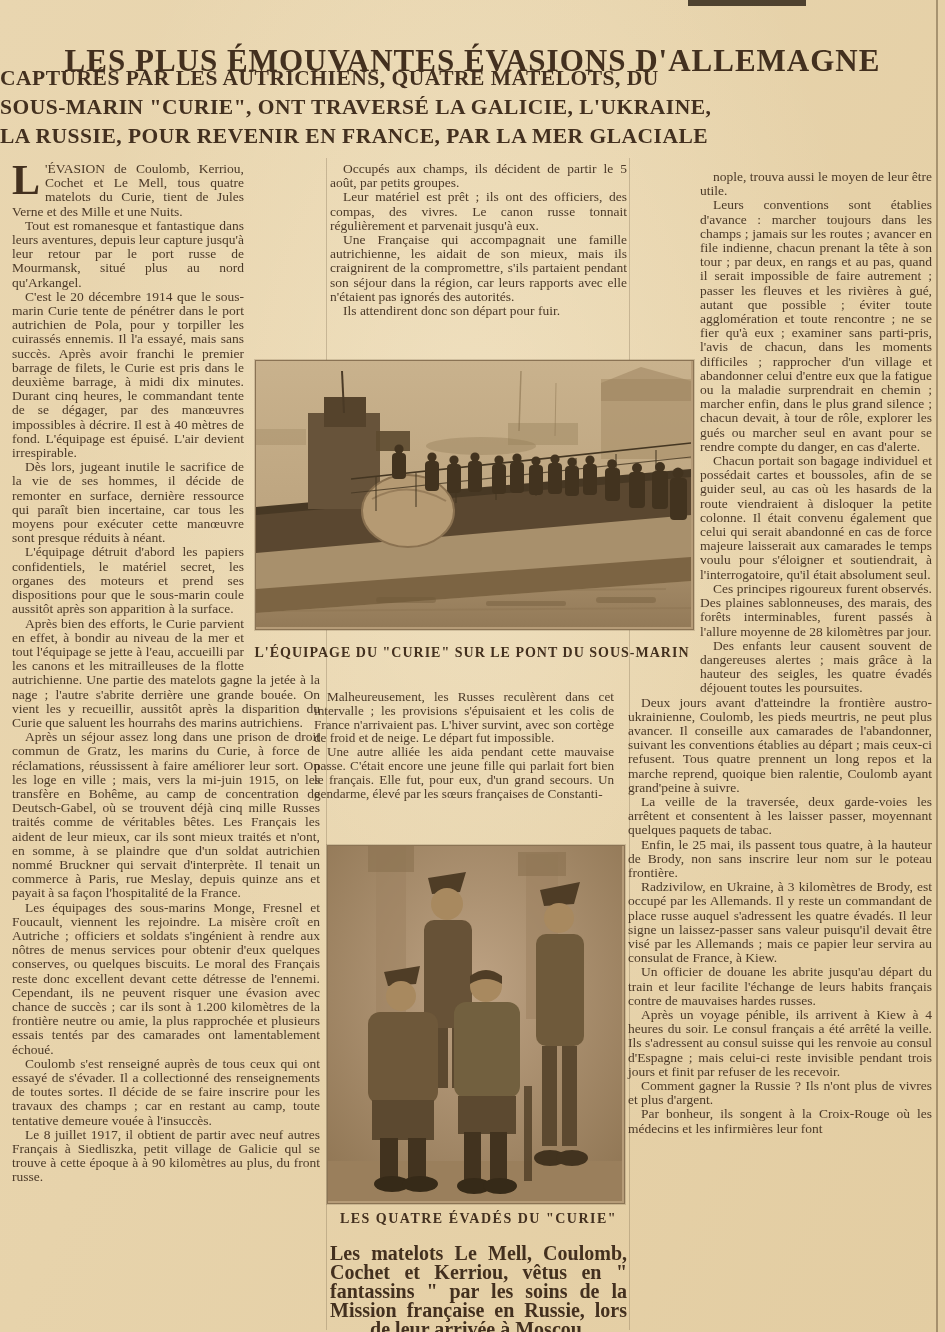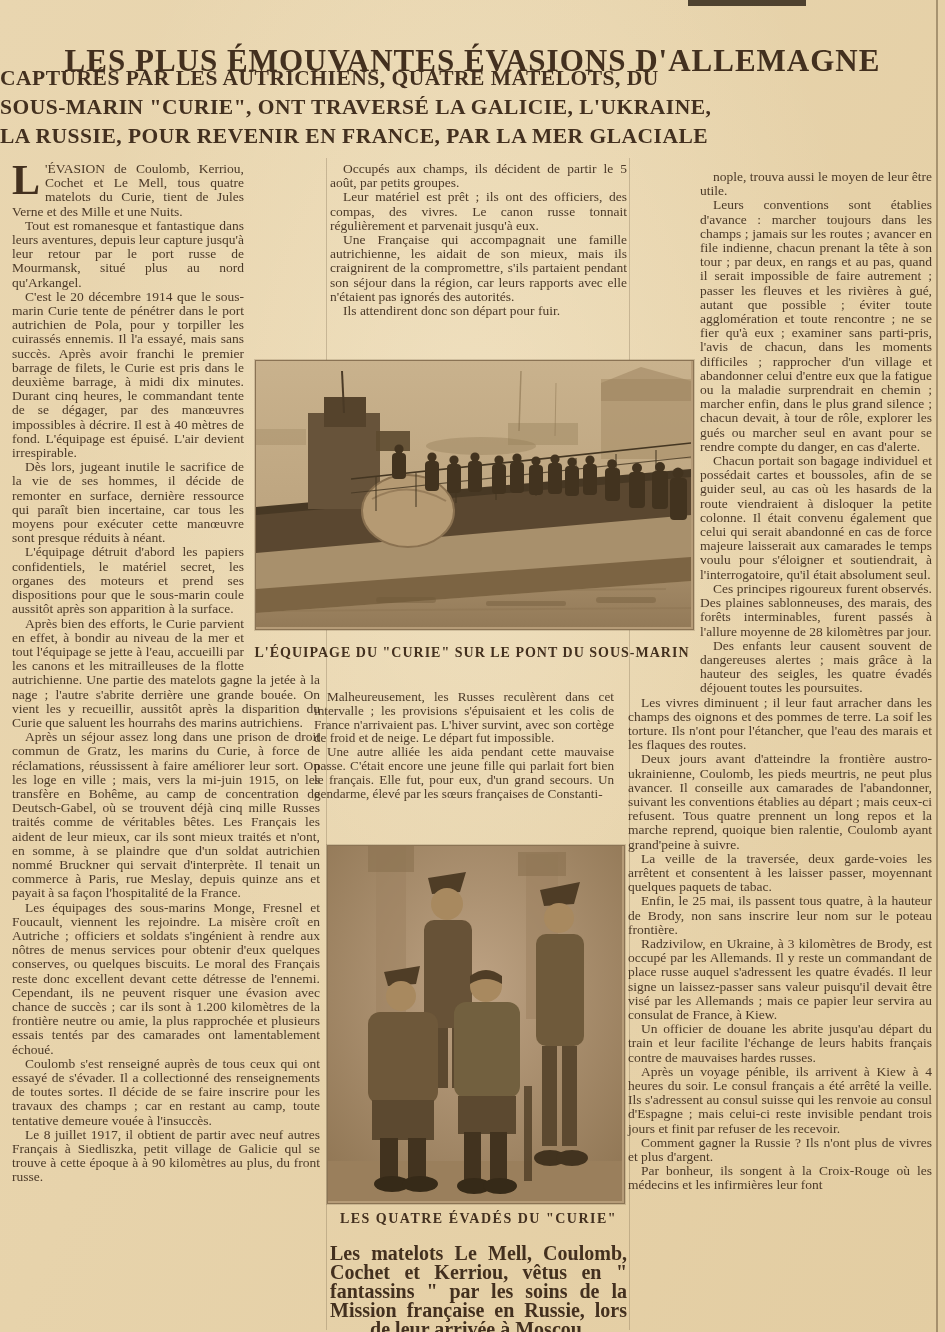"Les vivres diminuent ; il" p.para { html: <p>Les vivres diminuent ; il leur faut arracher dans les champs des oignons et des pommes de terre. La soif les torture. Ils n'ont pour l'étancher, que l'eau des marais et les flaques des routes.</p> -> none }
